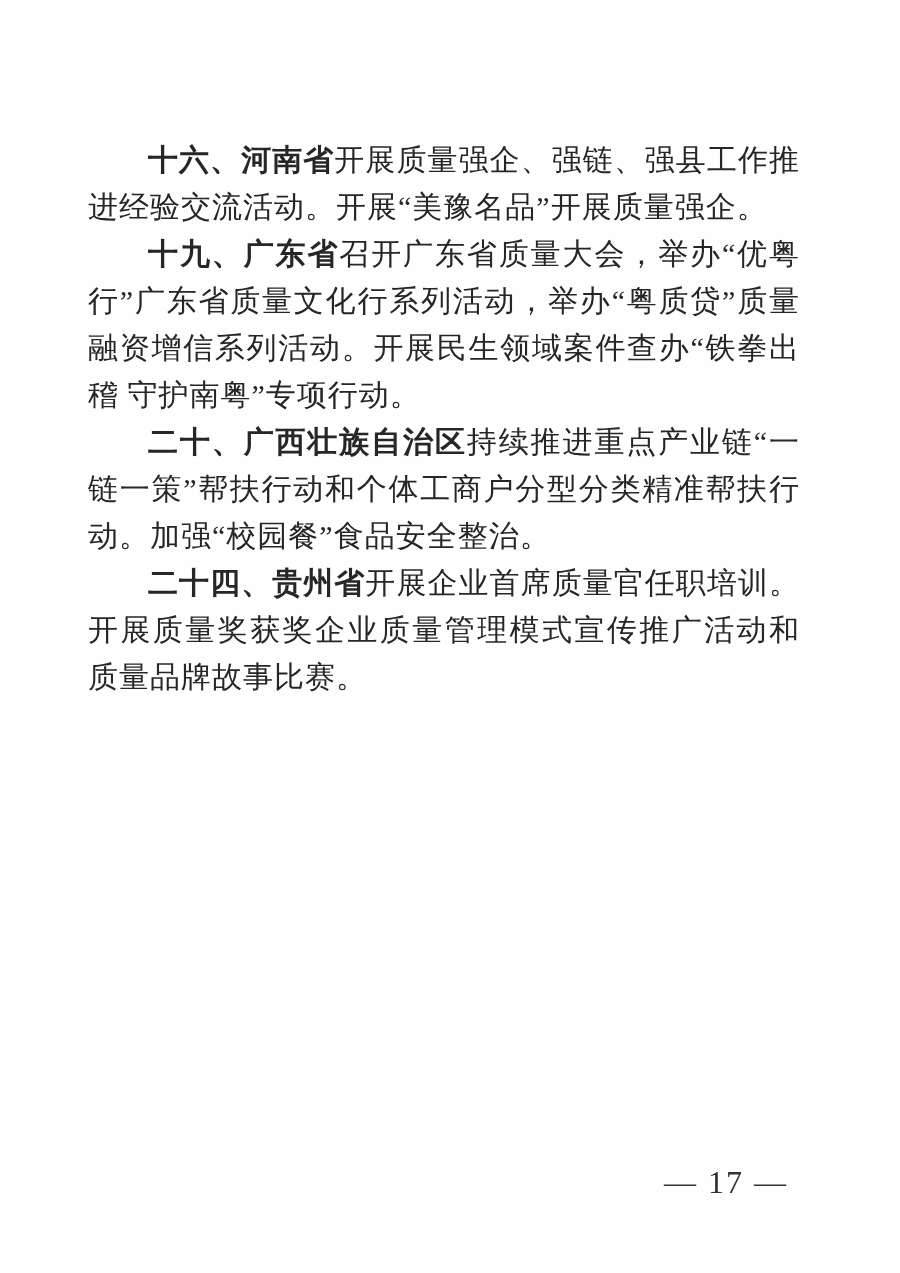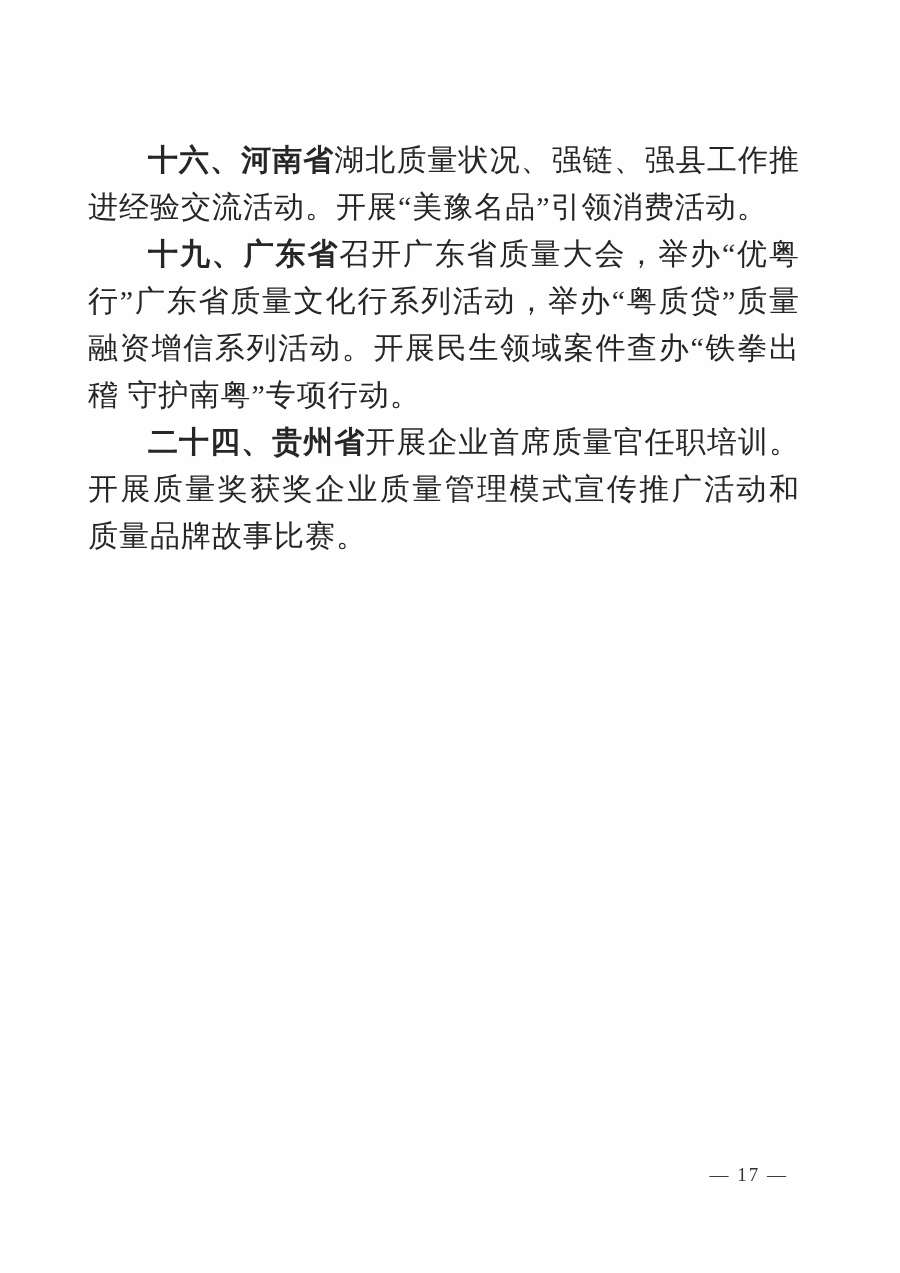"湖北质量状况、强链、强县工作推进经验交流活动。开展“美豫名品”引领消费活动。" span { text: 湖北质量状况、强链、强县工作推进经验交流活动。开展“美豫名品”引领消费活动 -> 开展质量强企、强链、强县工作推进经验交流活动。开展“美豫名品”开展质量强企 }
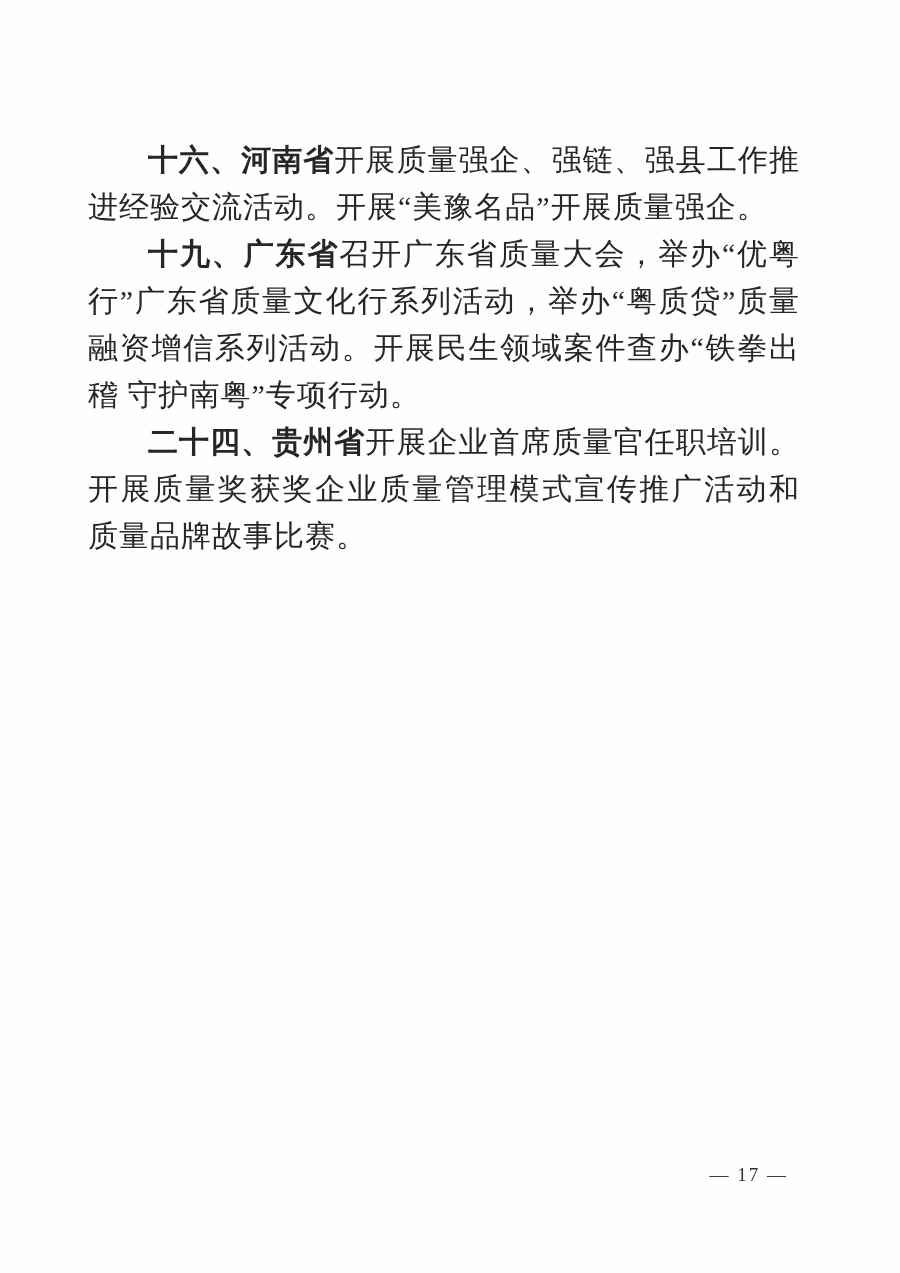"二十、广西壮族自治区持续推进重点产业链“一链一策”帮扶行动和个体工商户分型分类精" p { html: none -> <p><span>二十、广西壮族自治区</span><span>持续推进重点产业链“一链一策”帮扶行动和个体工商户分型分类精准帮扶行动。加强“校园餐”食品安全整治。</span></p> }
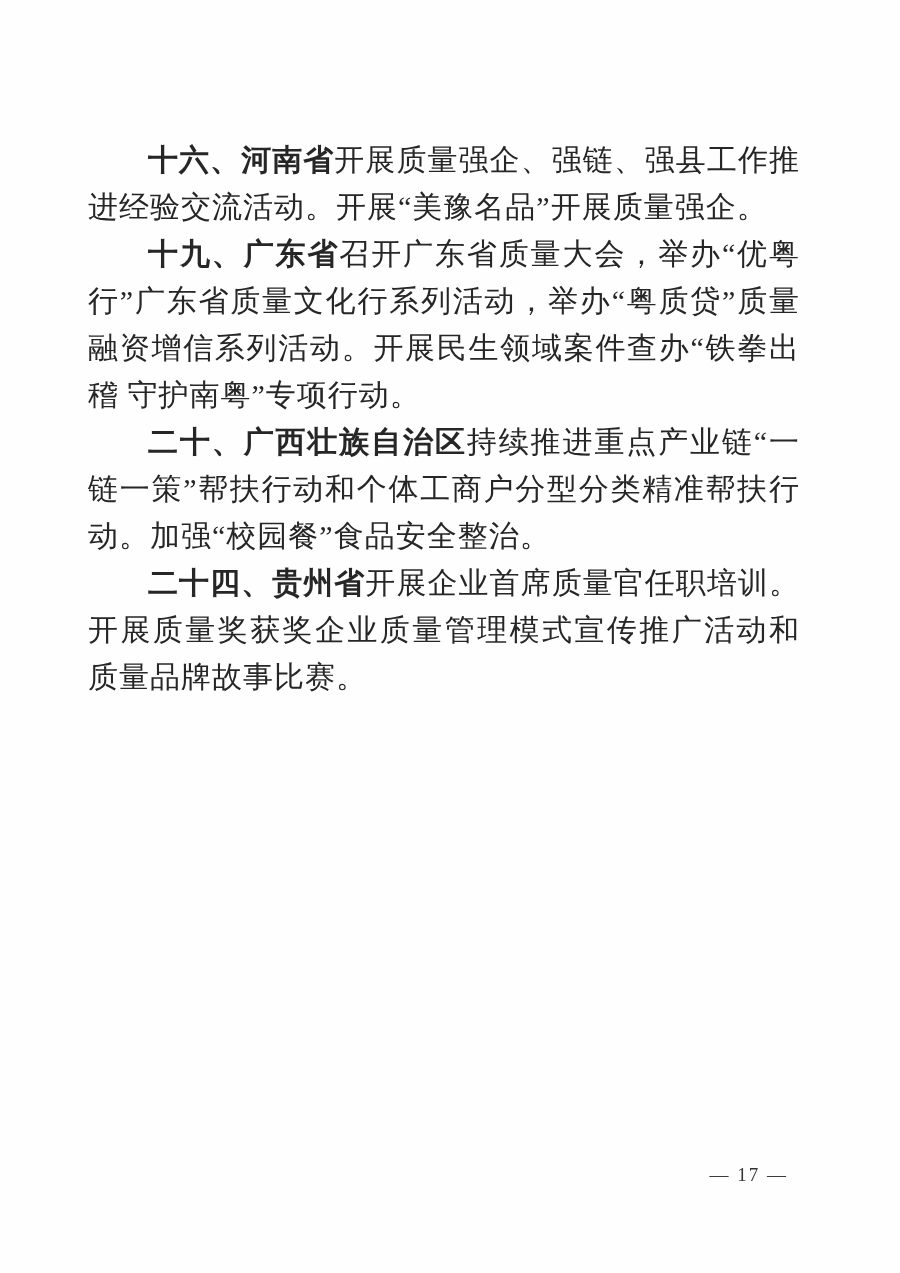"— 17 —" .pagenum { font-size: 19px -> 32px }
